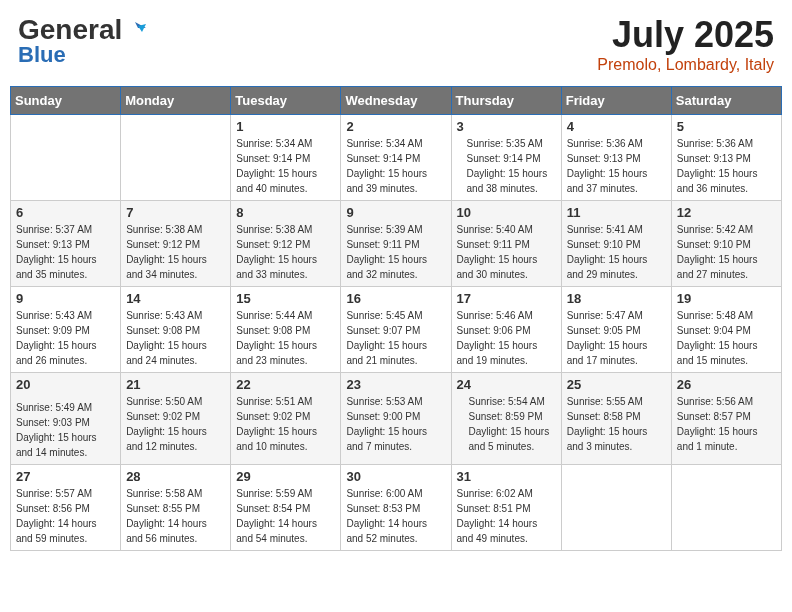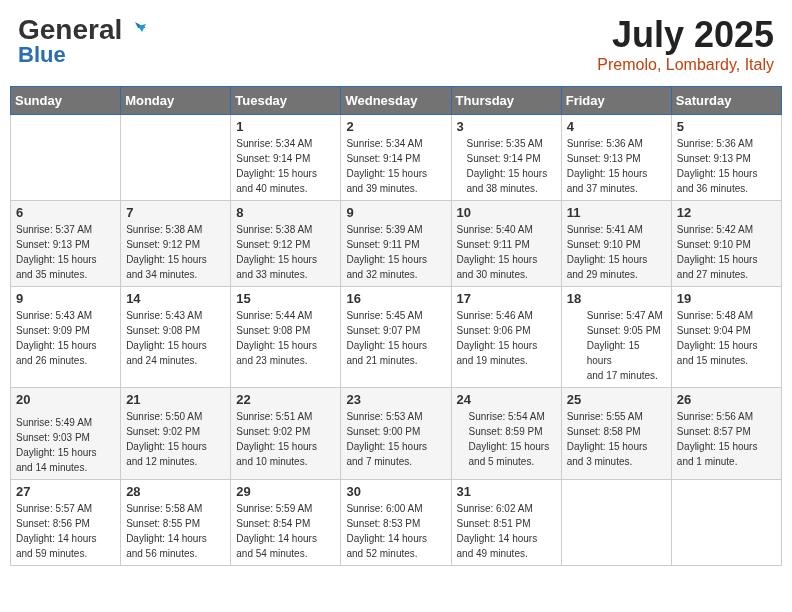"Sunrise: 5:47 AM" div.day-info { margin-left: 20px -> none }
